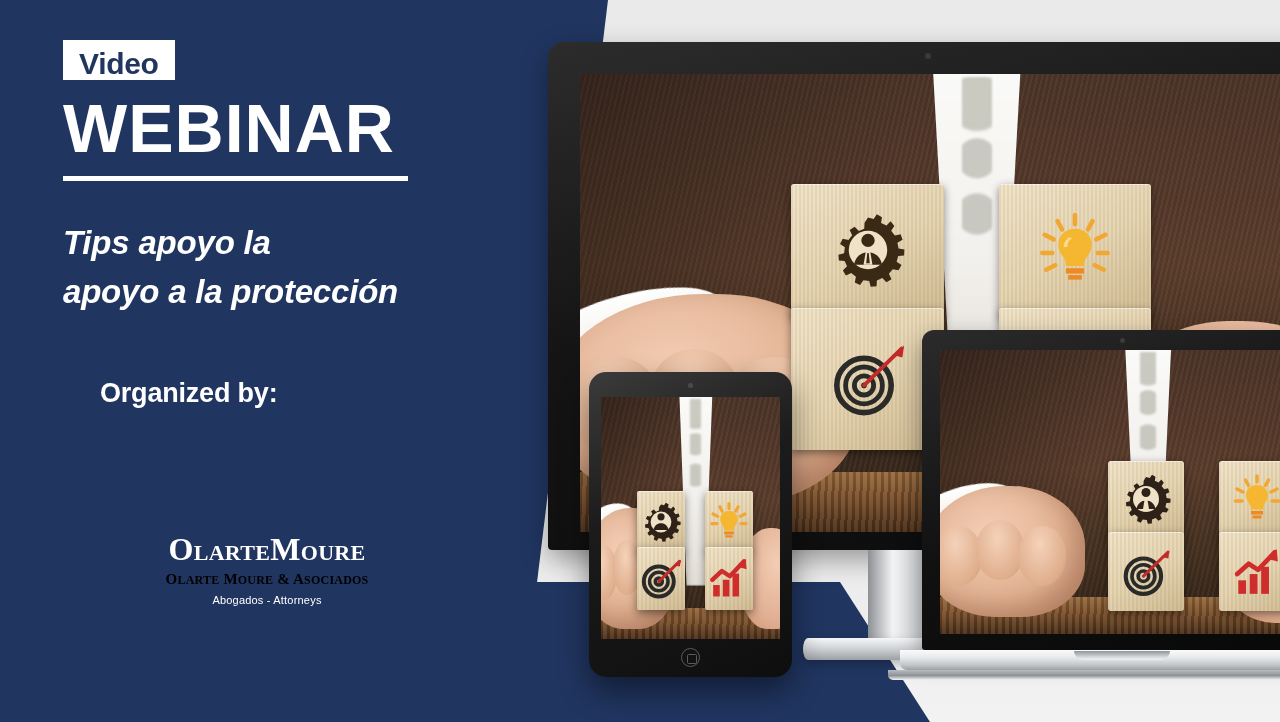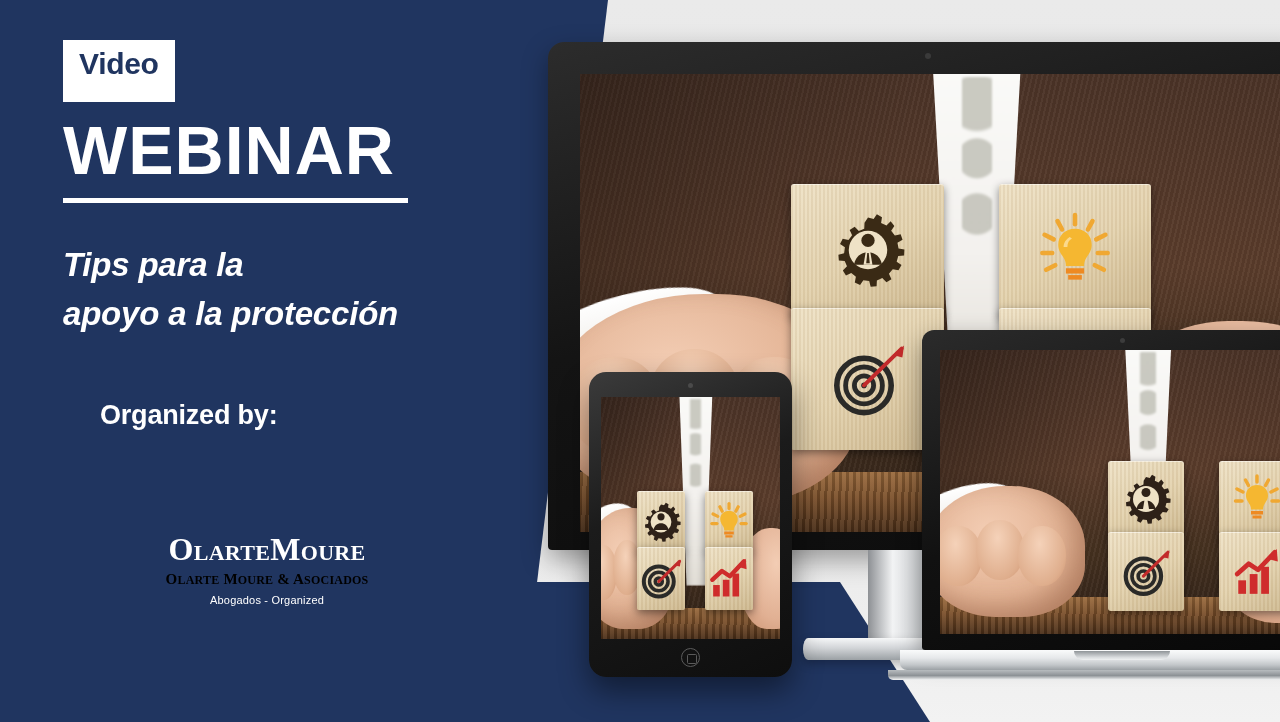"Video" .video-badge { padding: 9px 16px 23px 16px -> 9px 16px 1px 16px }
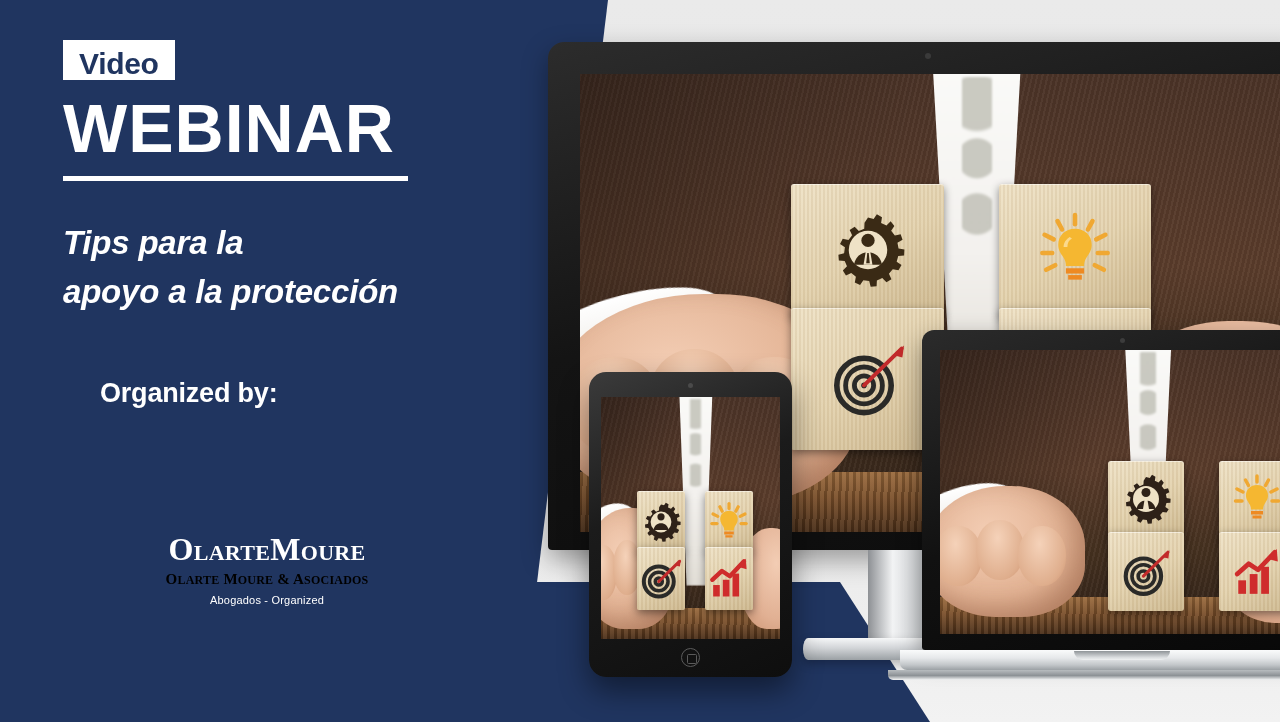"Tips para la" div { text: para -> apoyo }
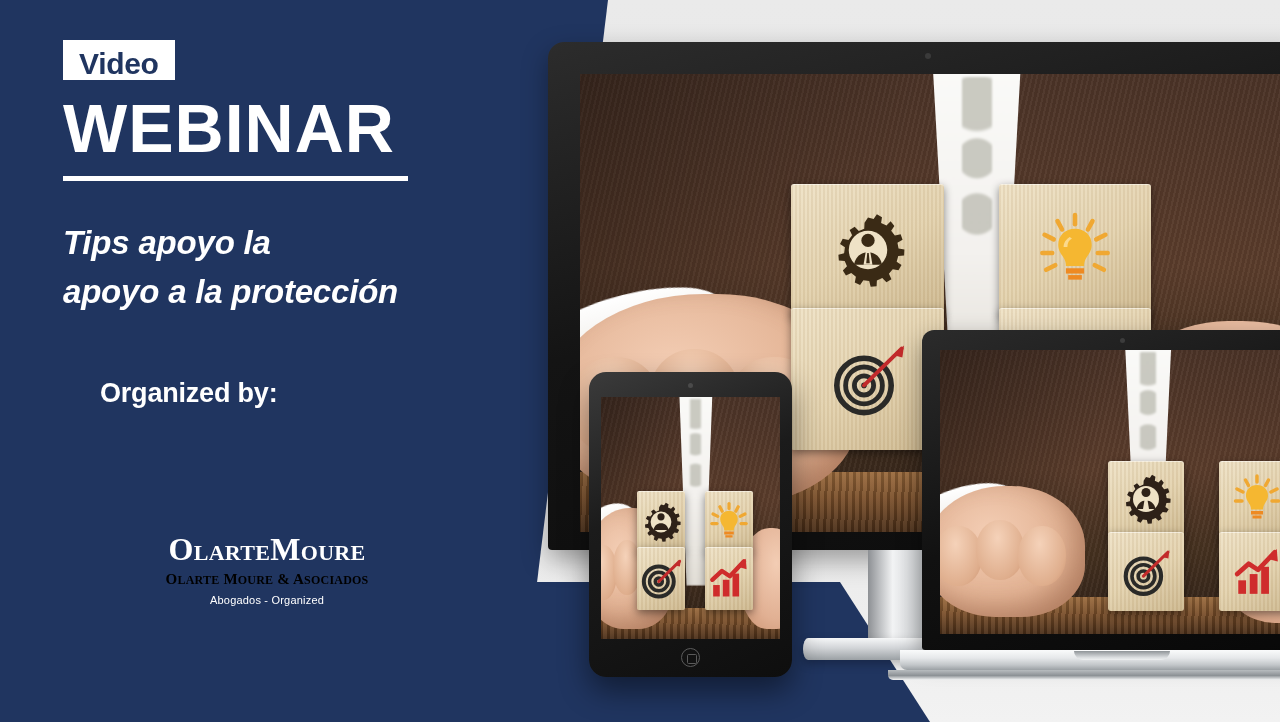"Abogados - Organized" div.logo-tag { text: Organized -> Attorneys }
